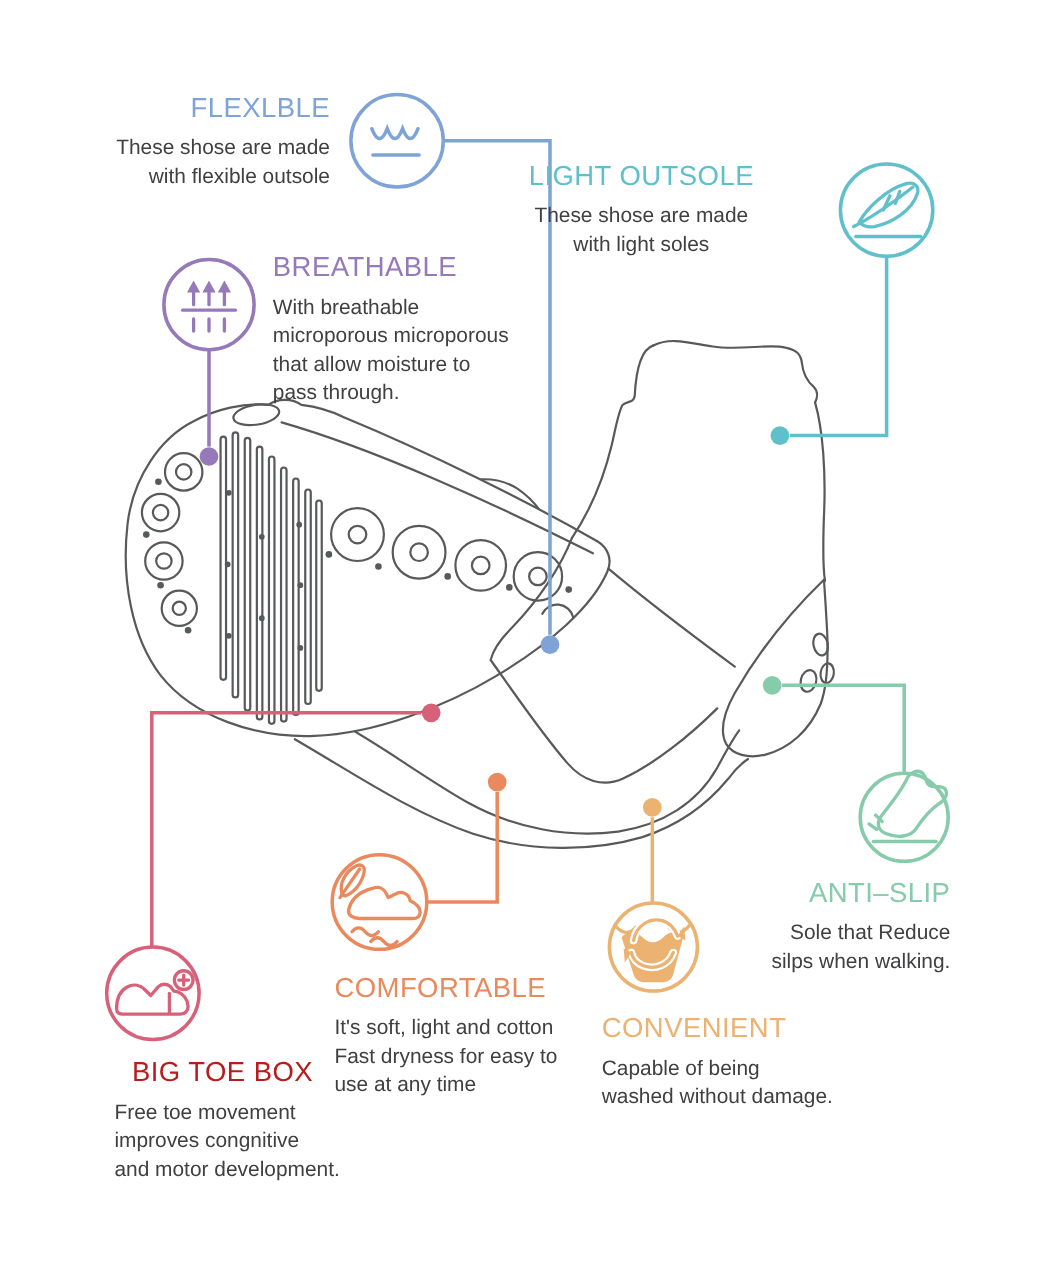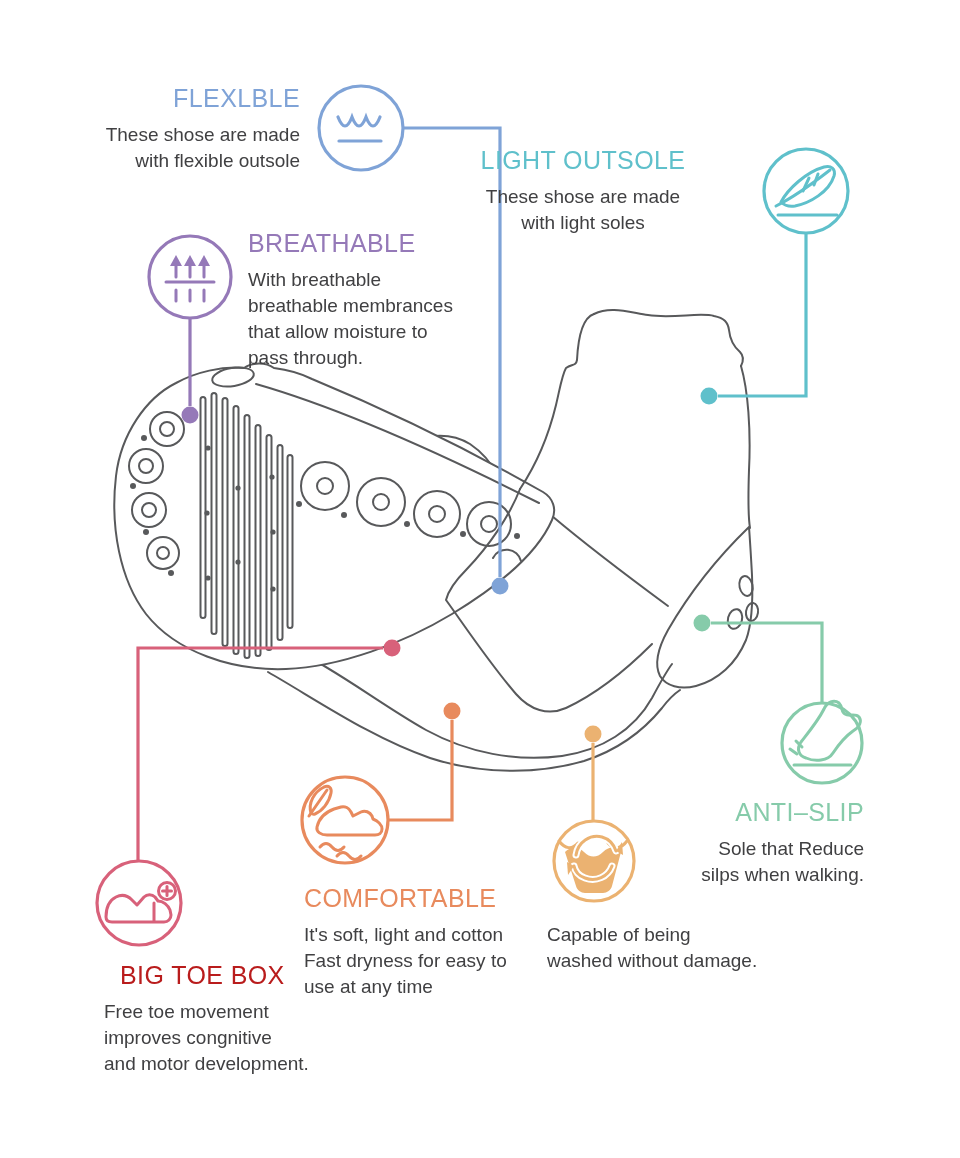"breathable membrances" div.f-line { text: breathable membrances -> microporous microporous }
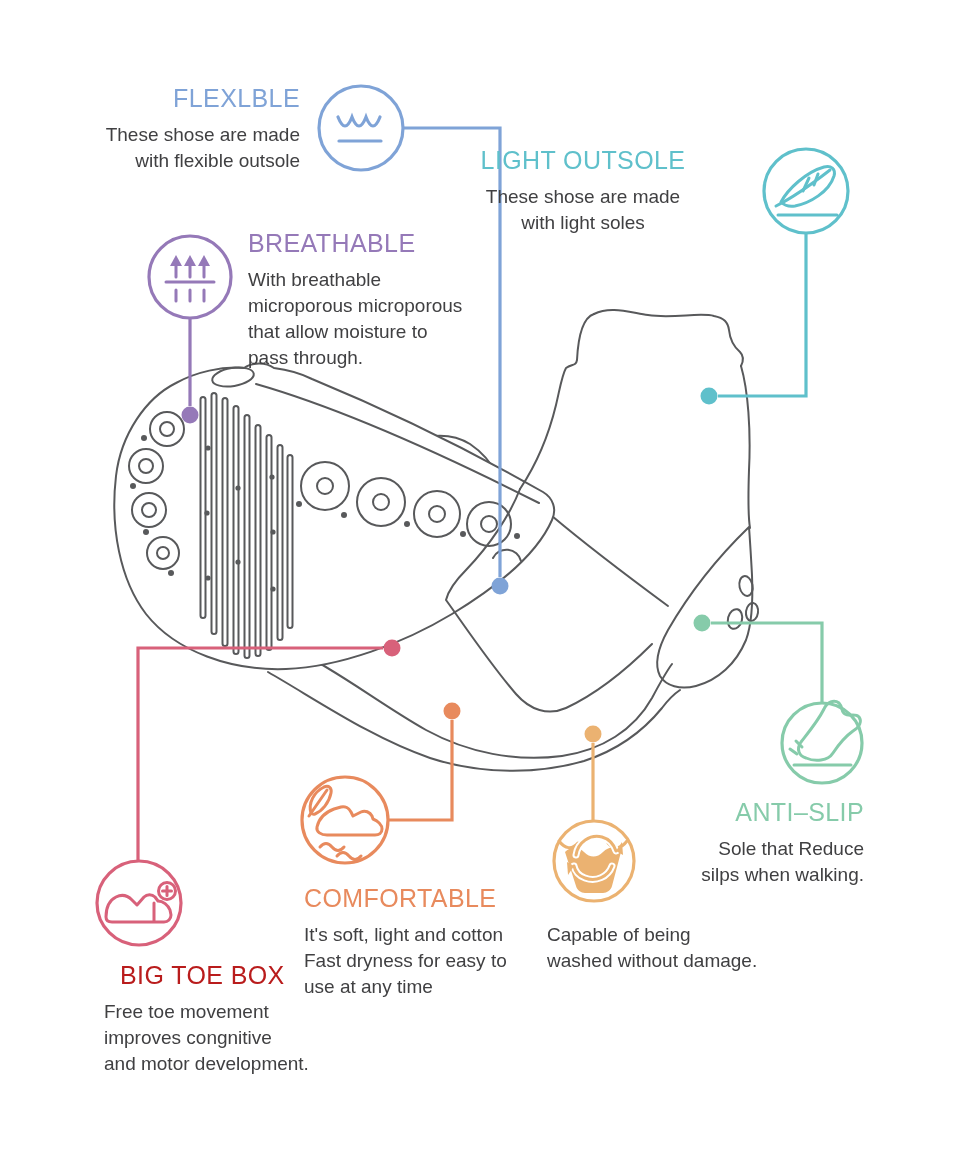"CONVENIENT" div.f-title { html: none -> <div>CONVENIENT</div> }
